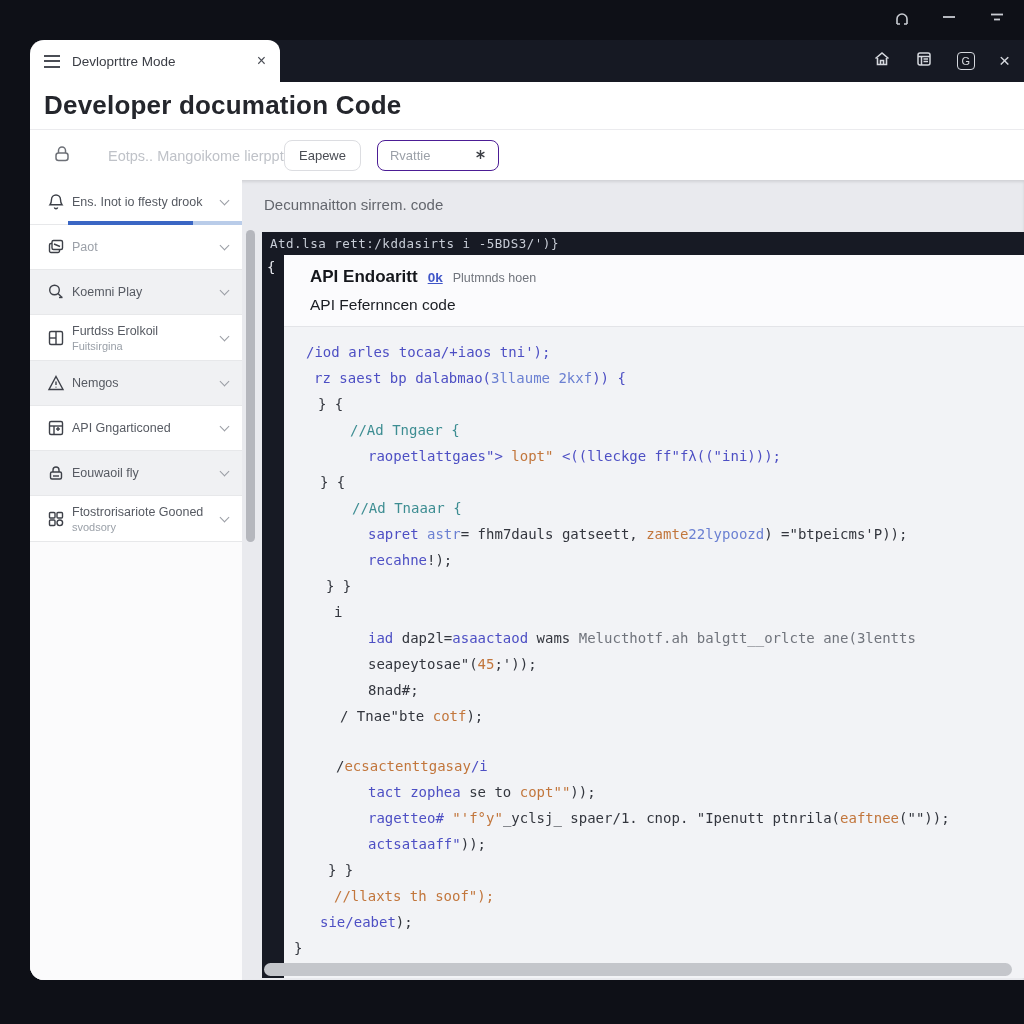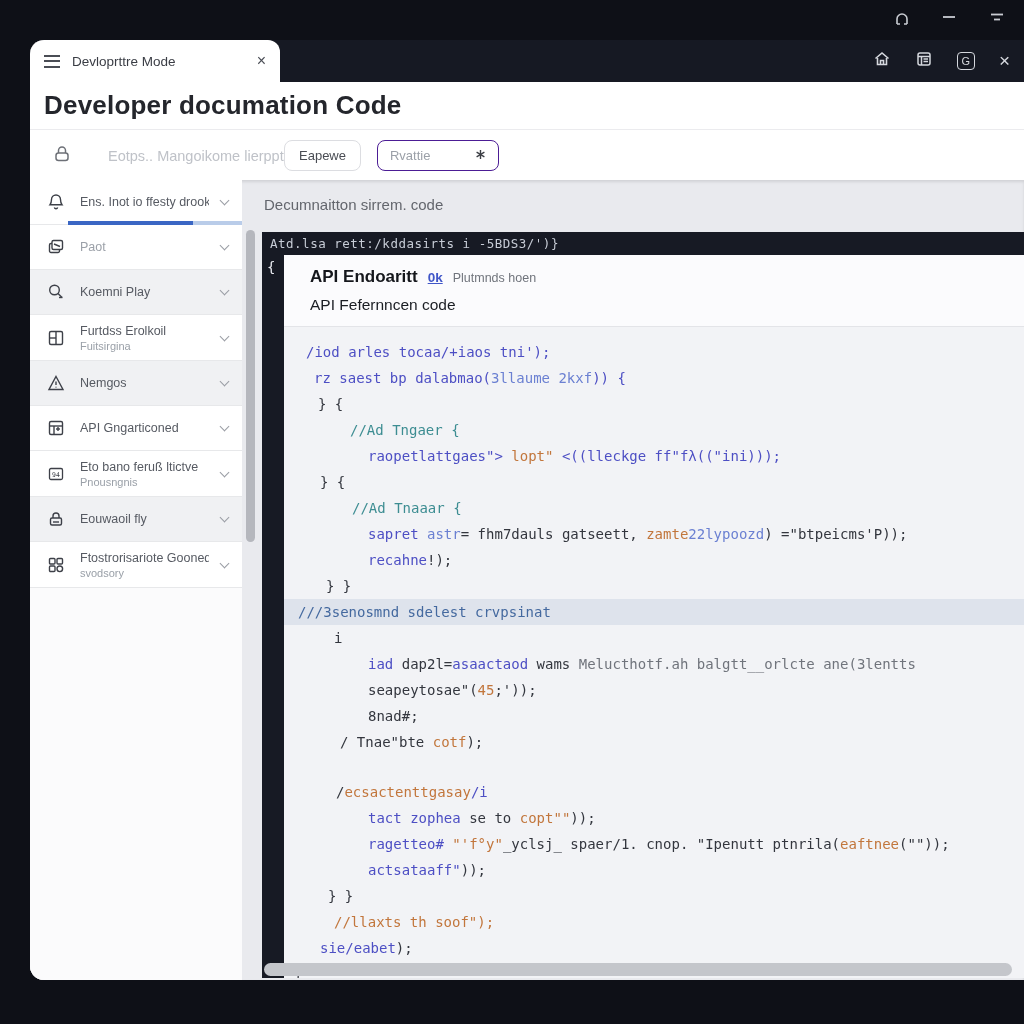"Ens. Inot io ffesty drook" .s-row { gap: 12px -> 4px }
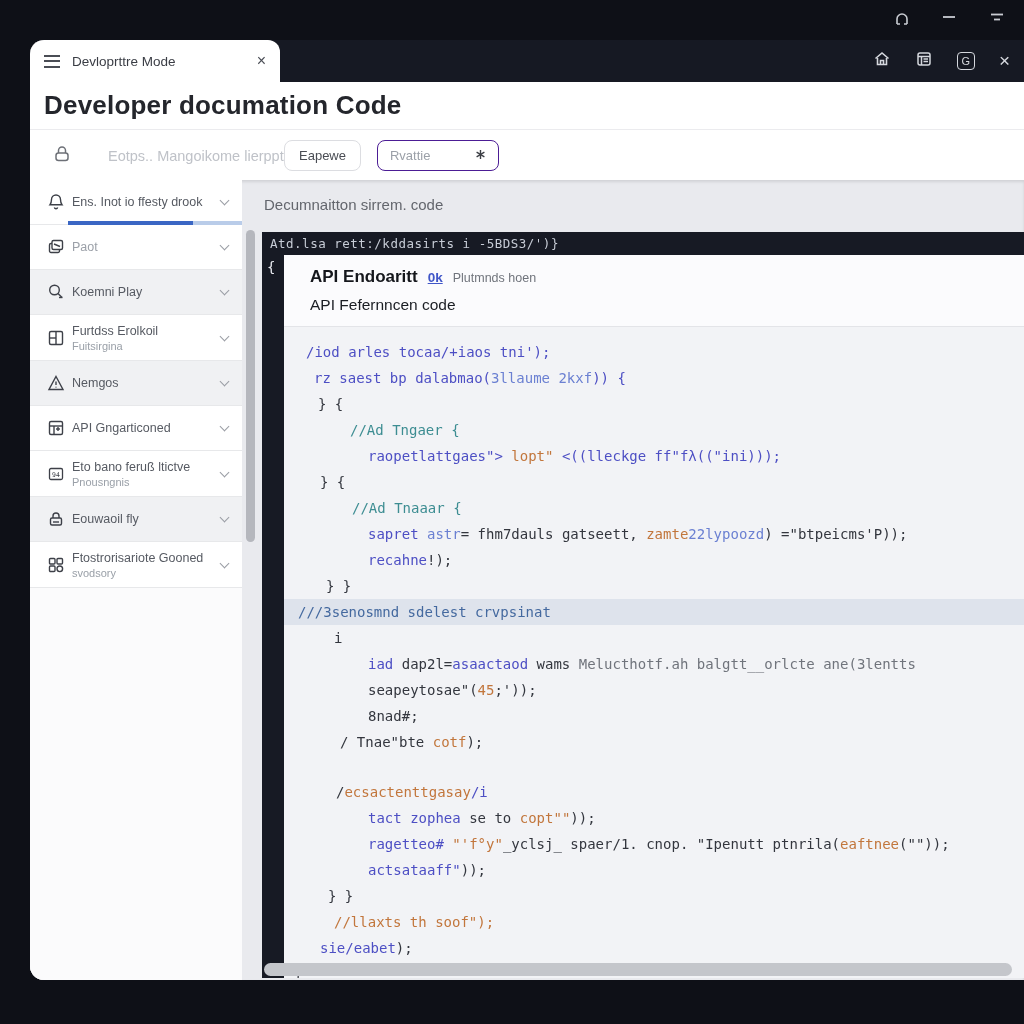"94" div.s-row { html: <div> <span> <svg> <rect></rect> <text>94</text> </svg> </span> <div> <div>Eto bano feruß ltictve</div> <div>Pnousngnis</div> </div> <span></span> </div> -> none }
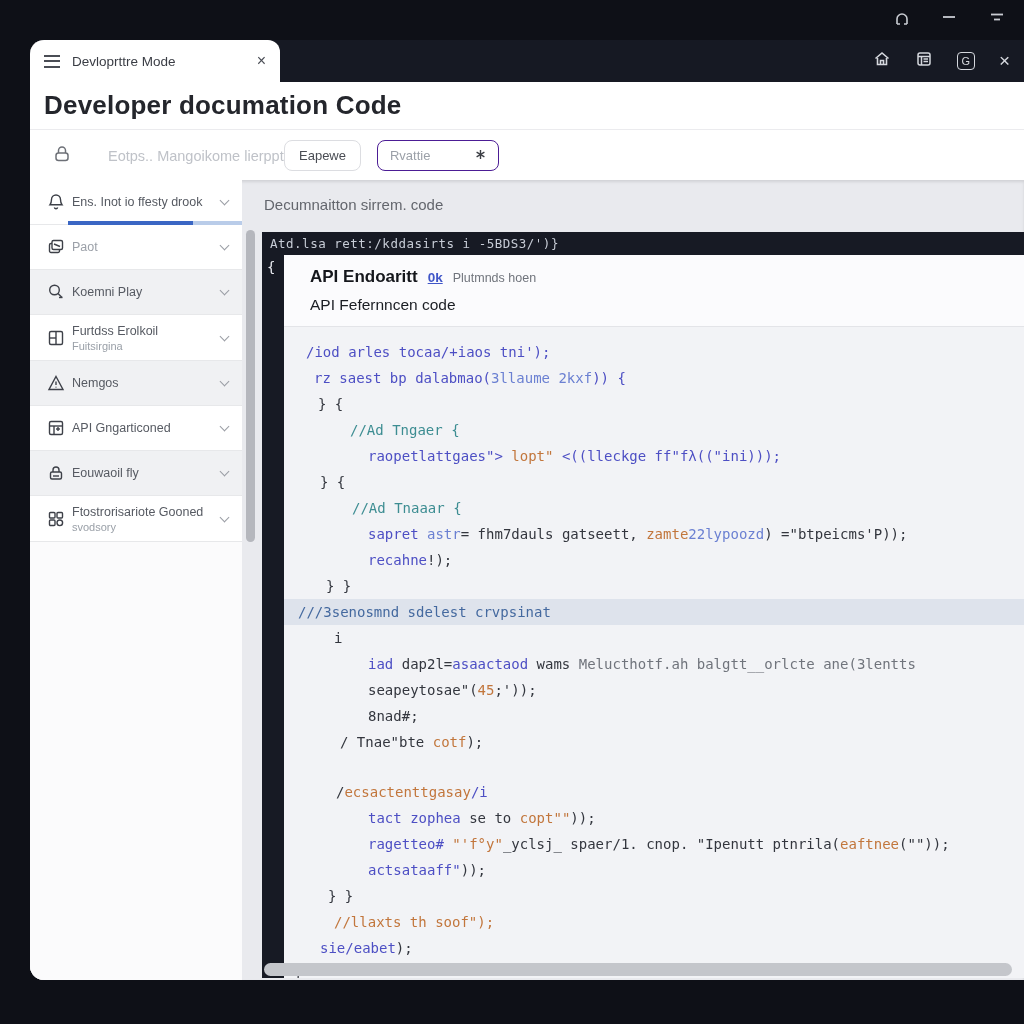"///3senosmnd sdelest crvpsinat" div.code-line { html: <div><span>///3senosmnd sdelest crvpsinat</span></div> -> none }
